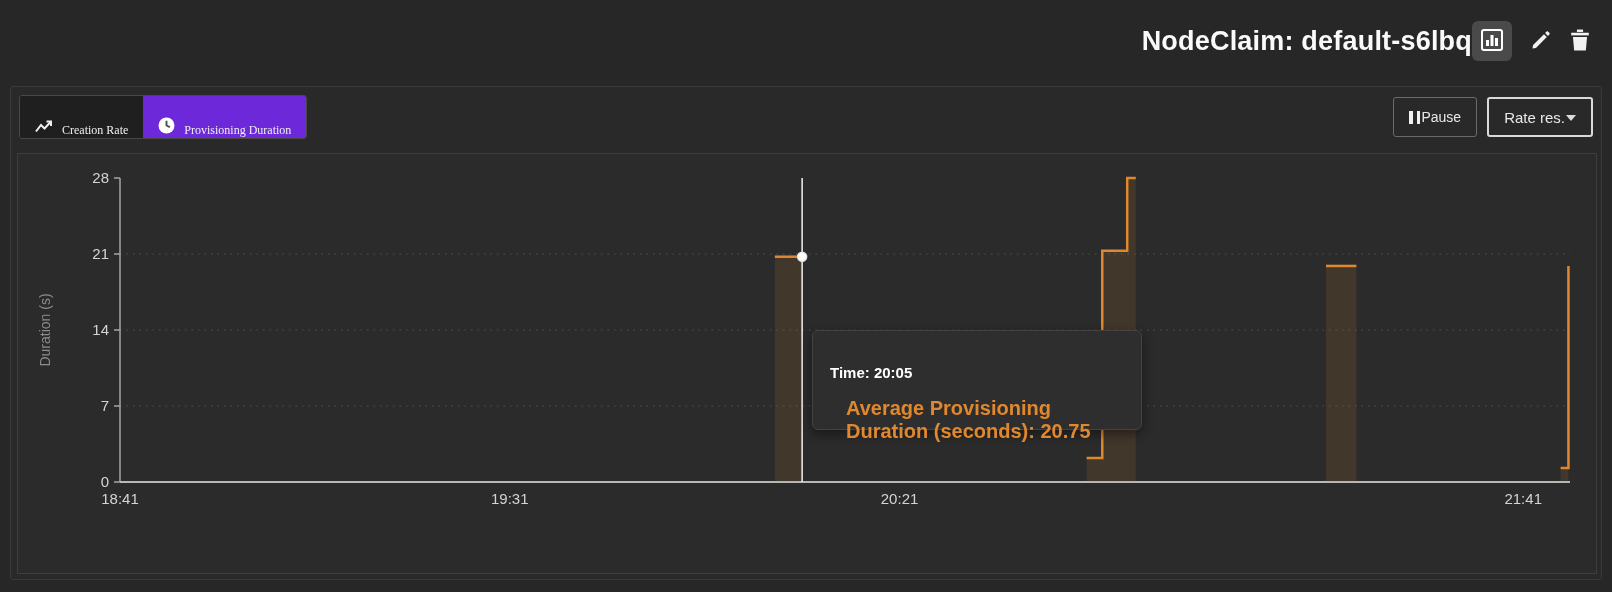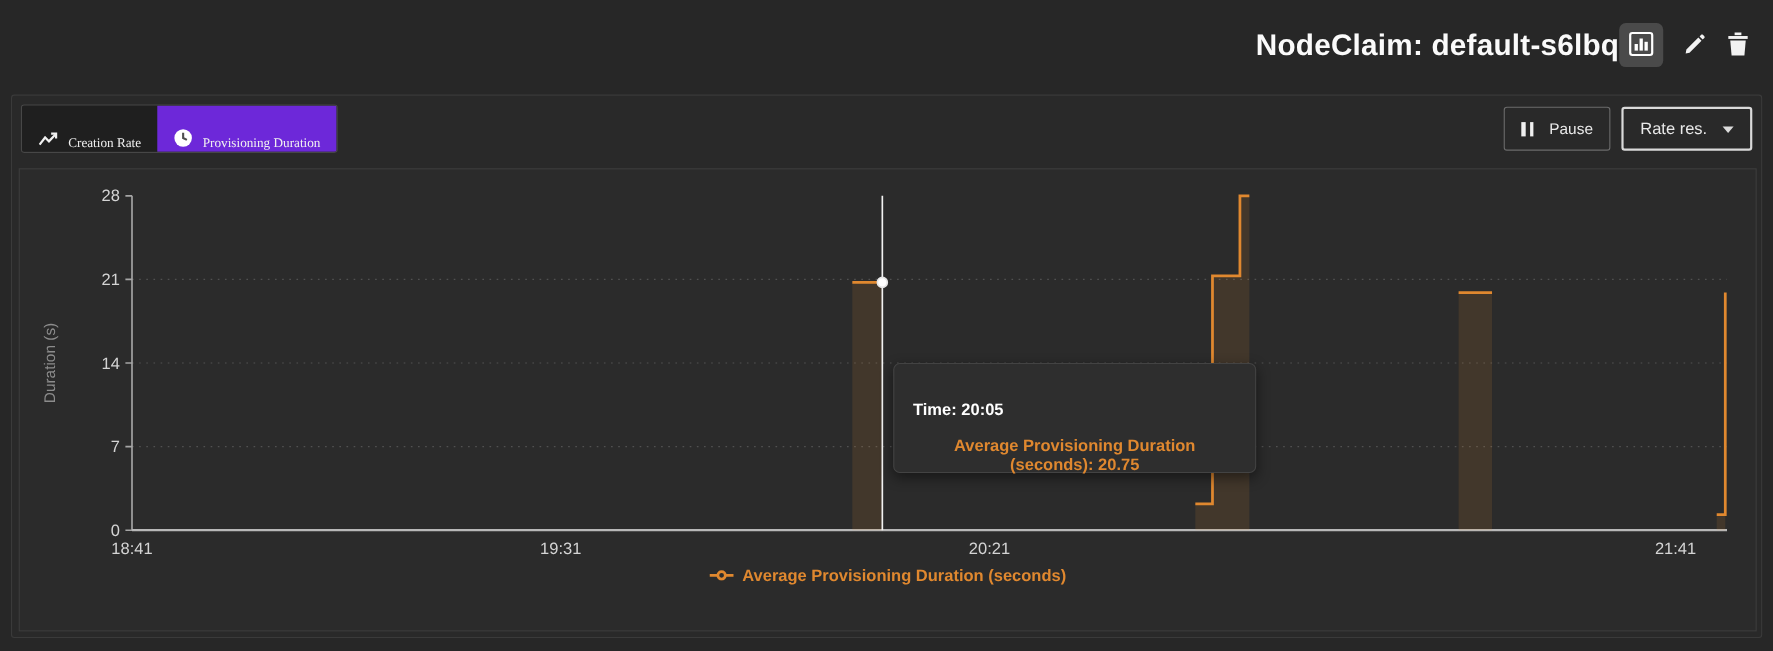"Pause" .btn { gap: 14px -> 1px }
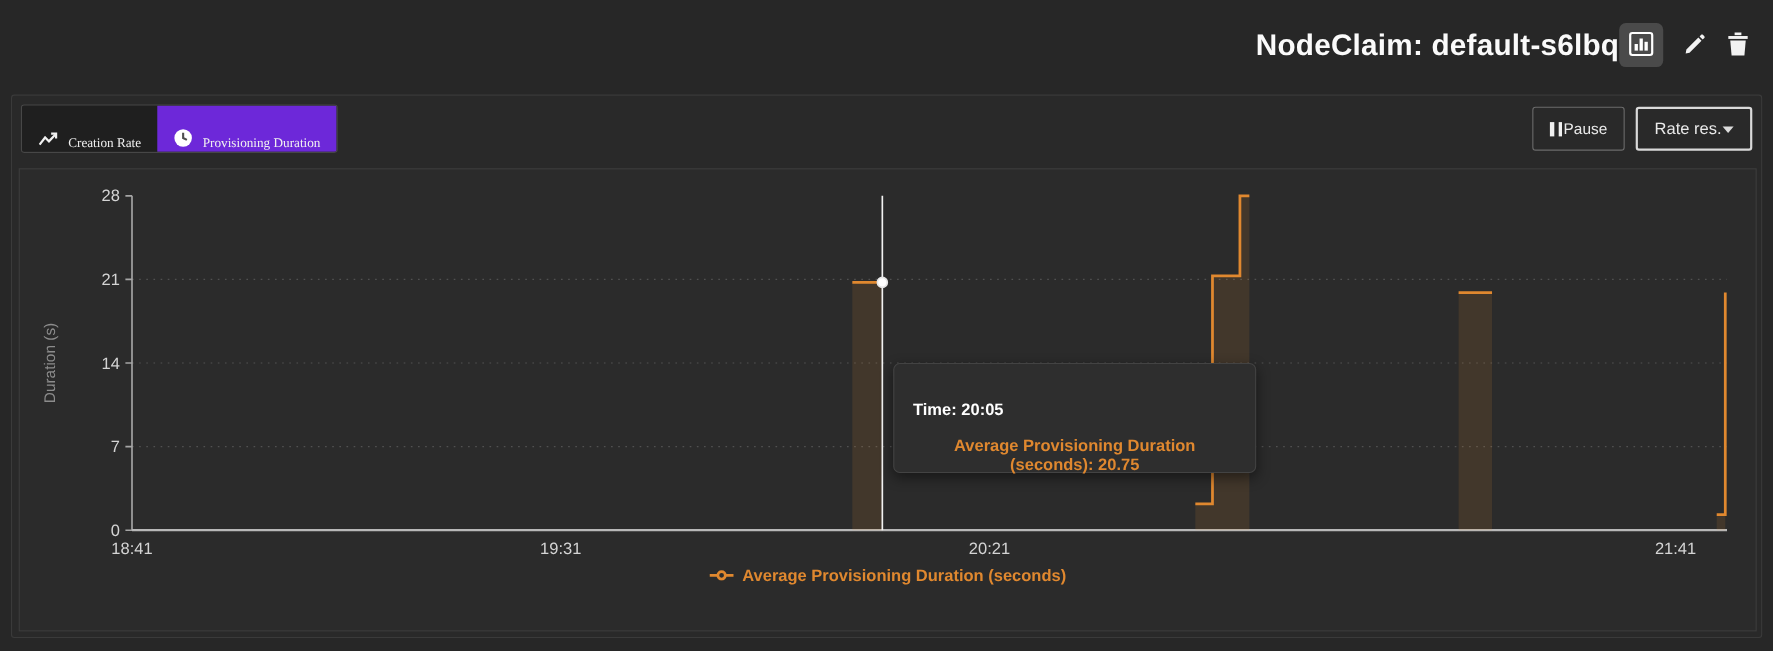"Average Provisioning Duration (seconds):" .tooltip-value { font-size: 15px -> 20px; text-align: center -> none }
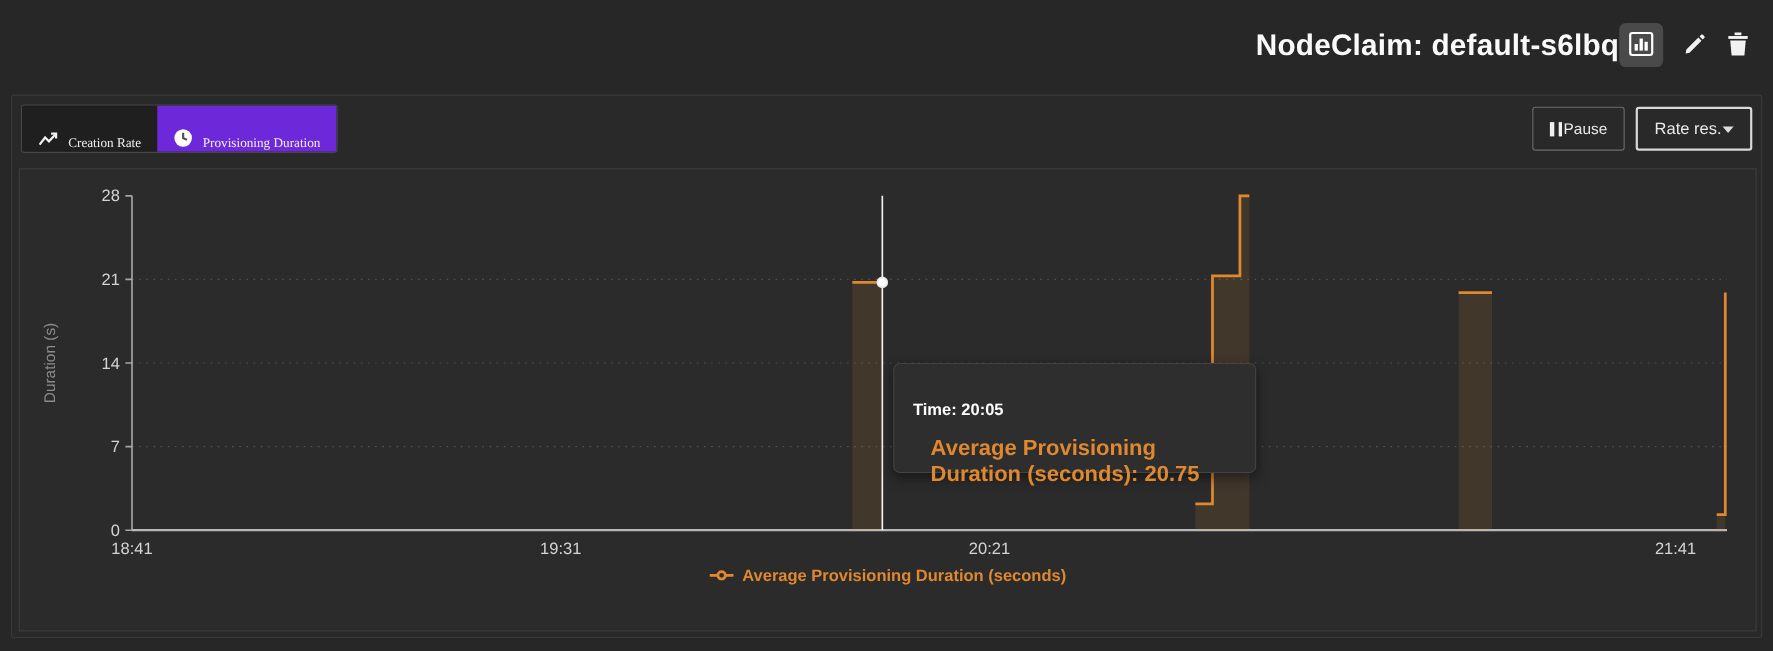"Average Provisioning Duration (seconds)" div.legend { html: <div> <span> <svg> <line></line> <circle></circle> </svg> </span> <span>Average Provisioning Duration (seconds)</span> </div> -> none }
